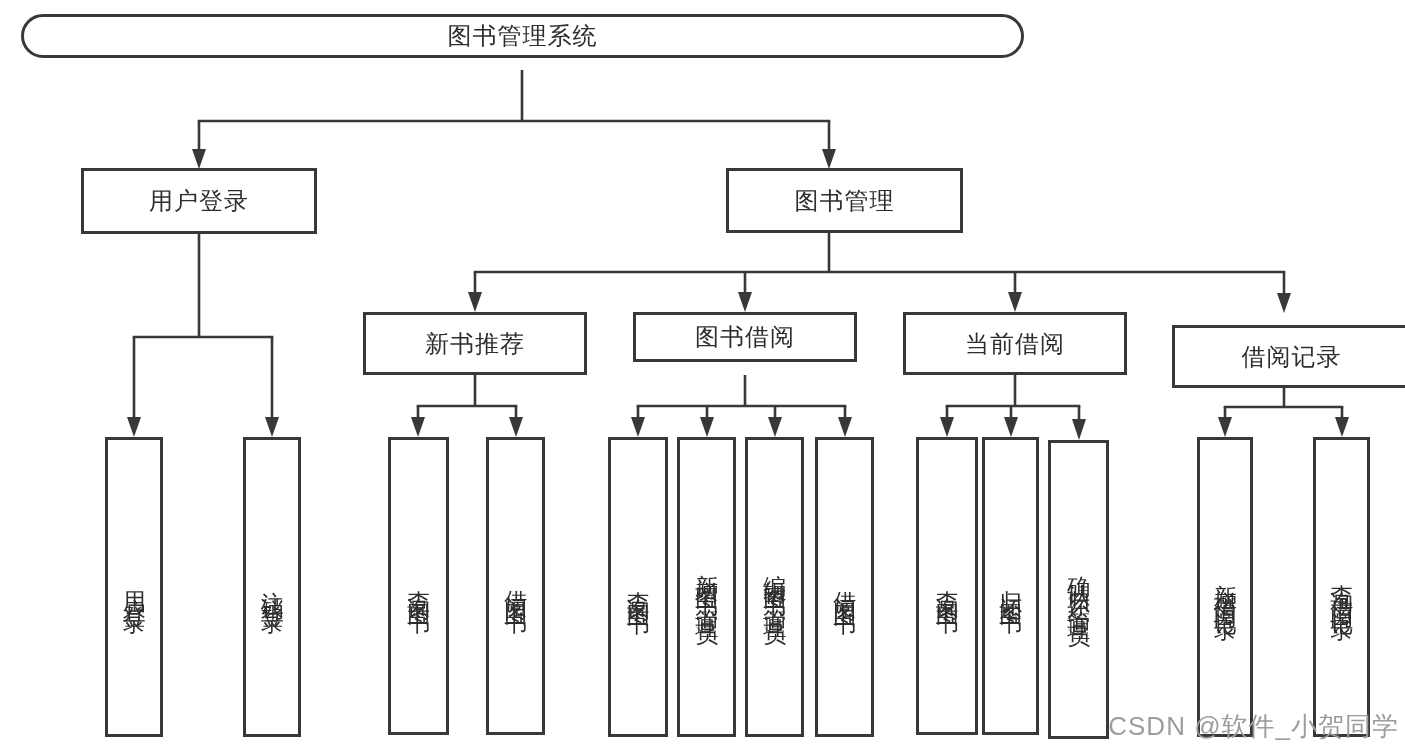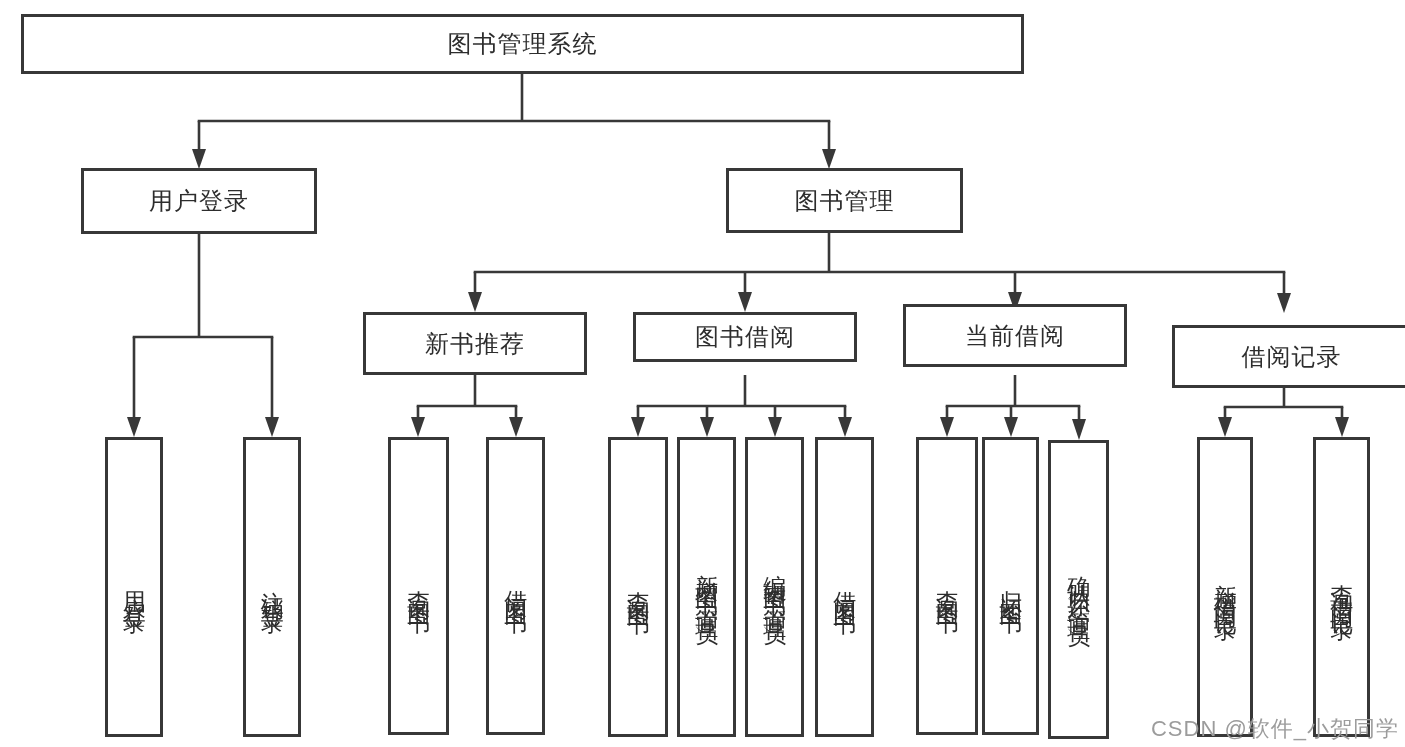"图书管理系统" div.node { border-radius: none -> 22px; height: 60px -> 44px }
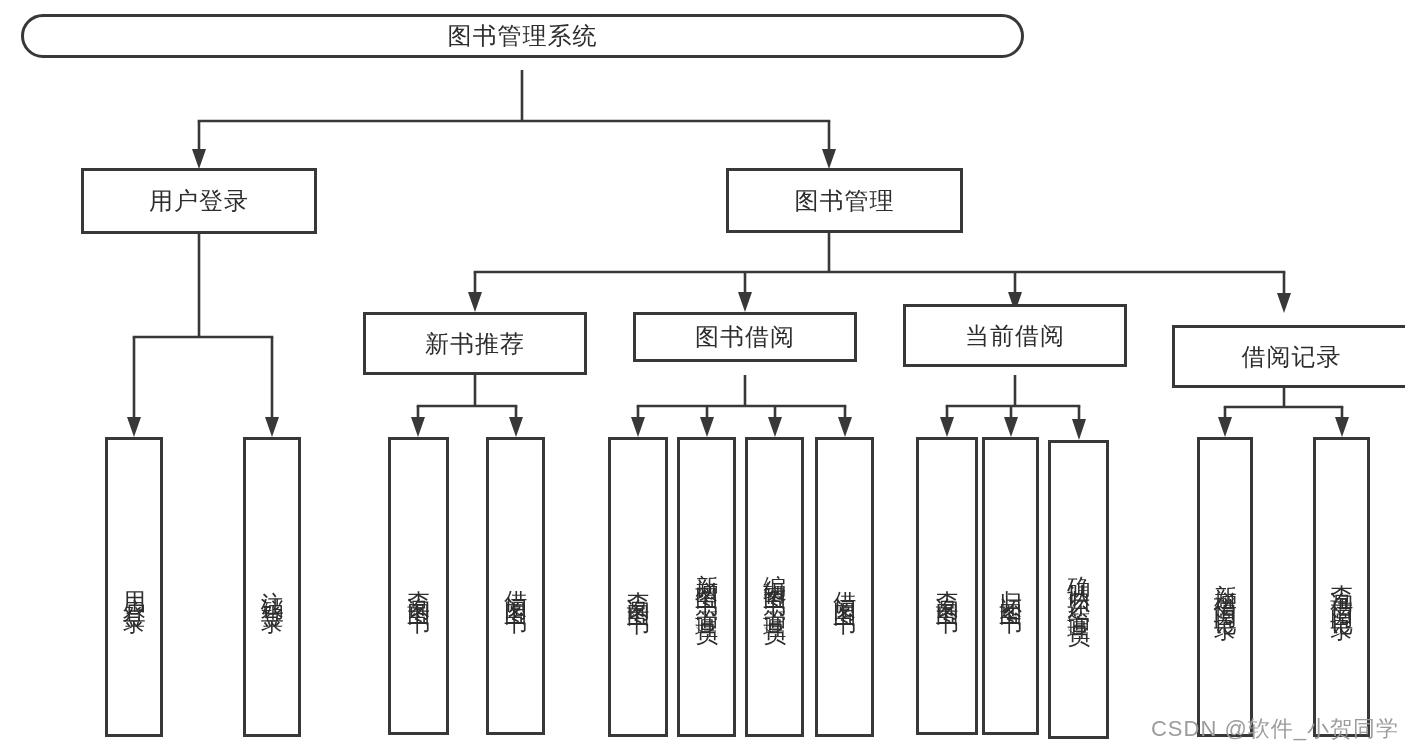"当前借阅" div.node { top: 304px -> 312px }
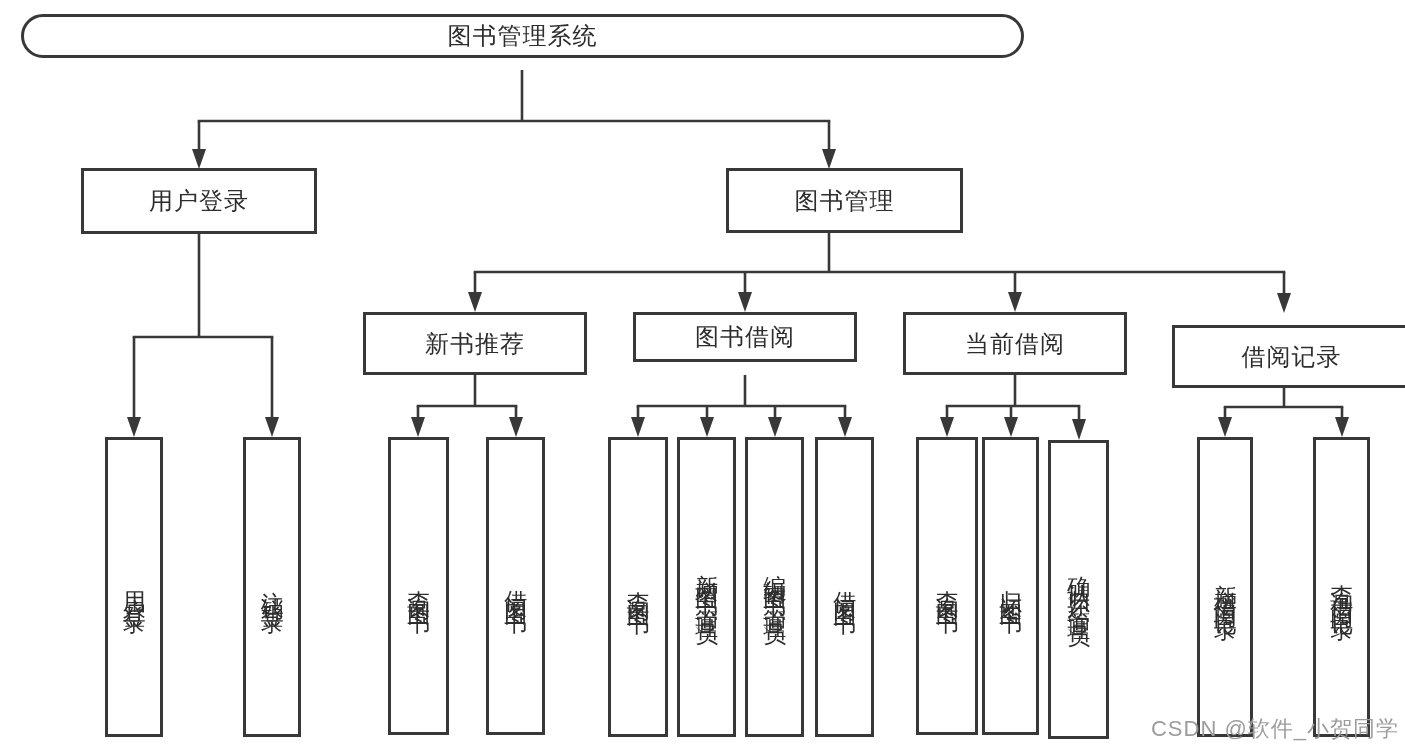"CSDN @软件_小贺同学" .watermark { font-size: 22px -> 26px }
